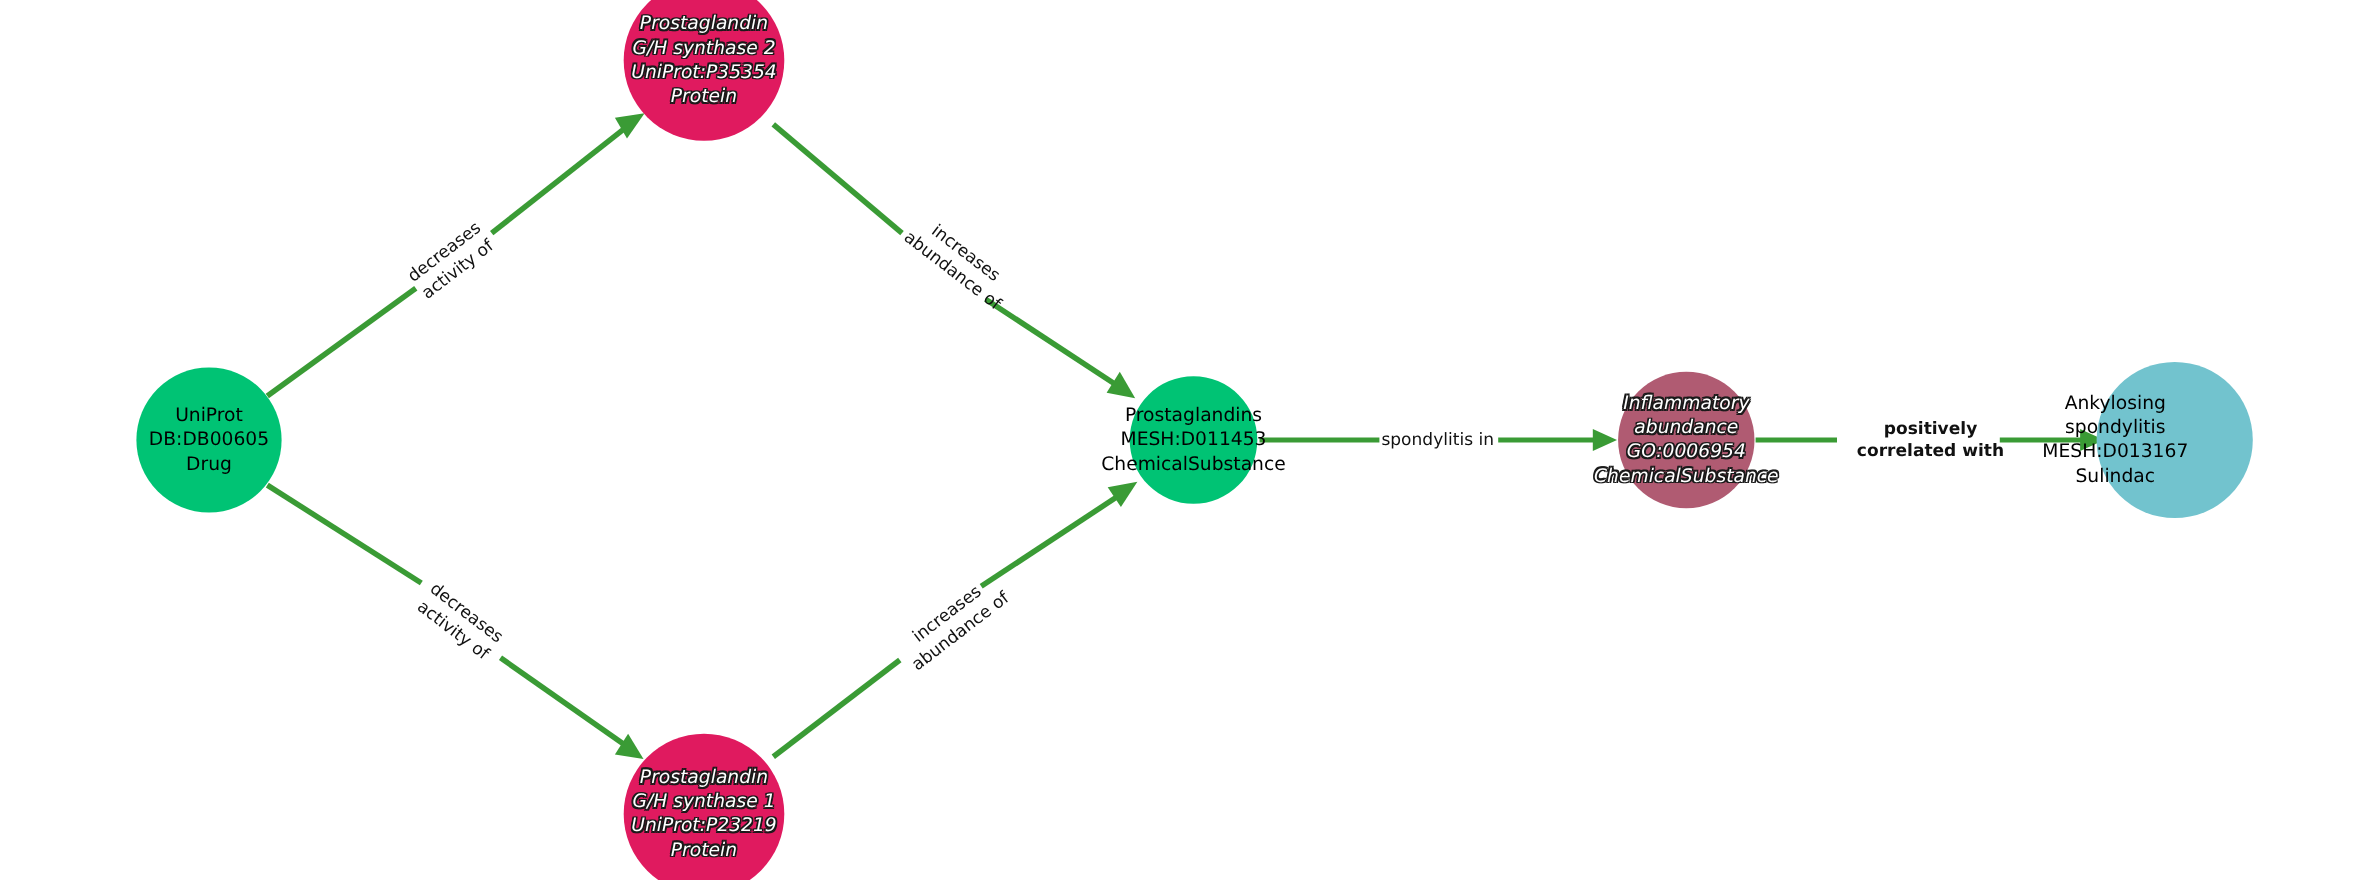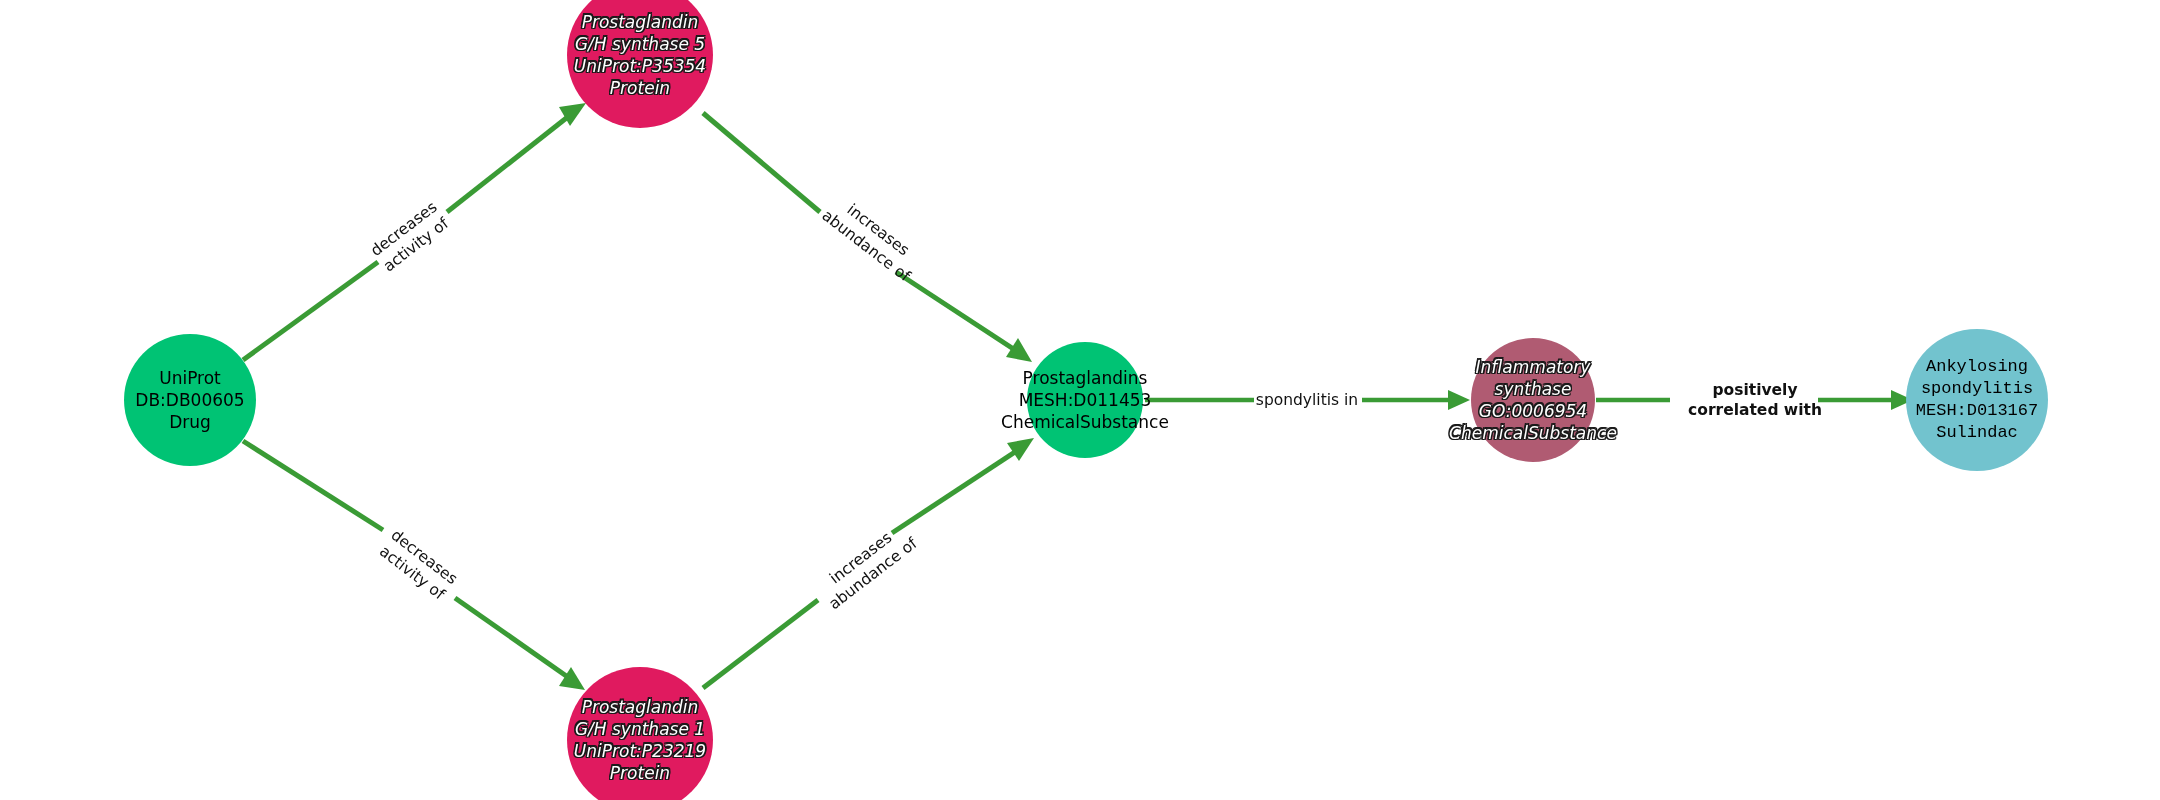"G/H synthase 5" span.ln { text: 5 -> 2 }
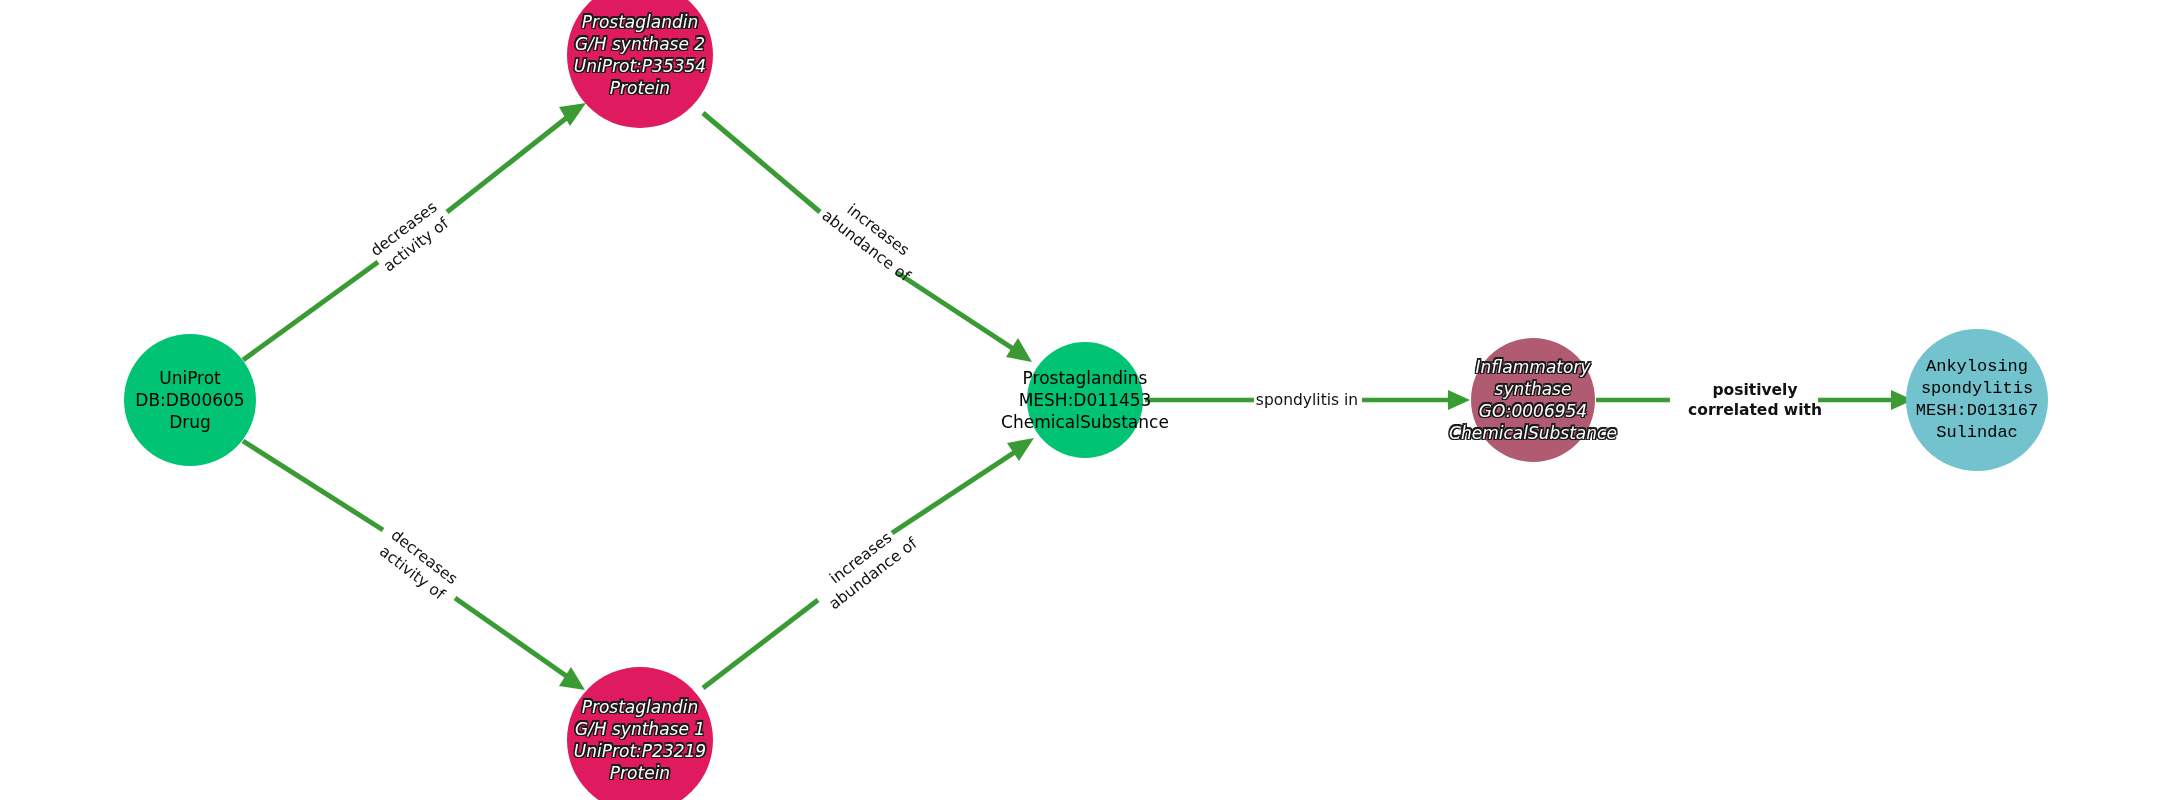"Ankylosing" div.node-label { font-family: Liberation Mono, monospace -> none; left: 1977px -> 1923px }
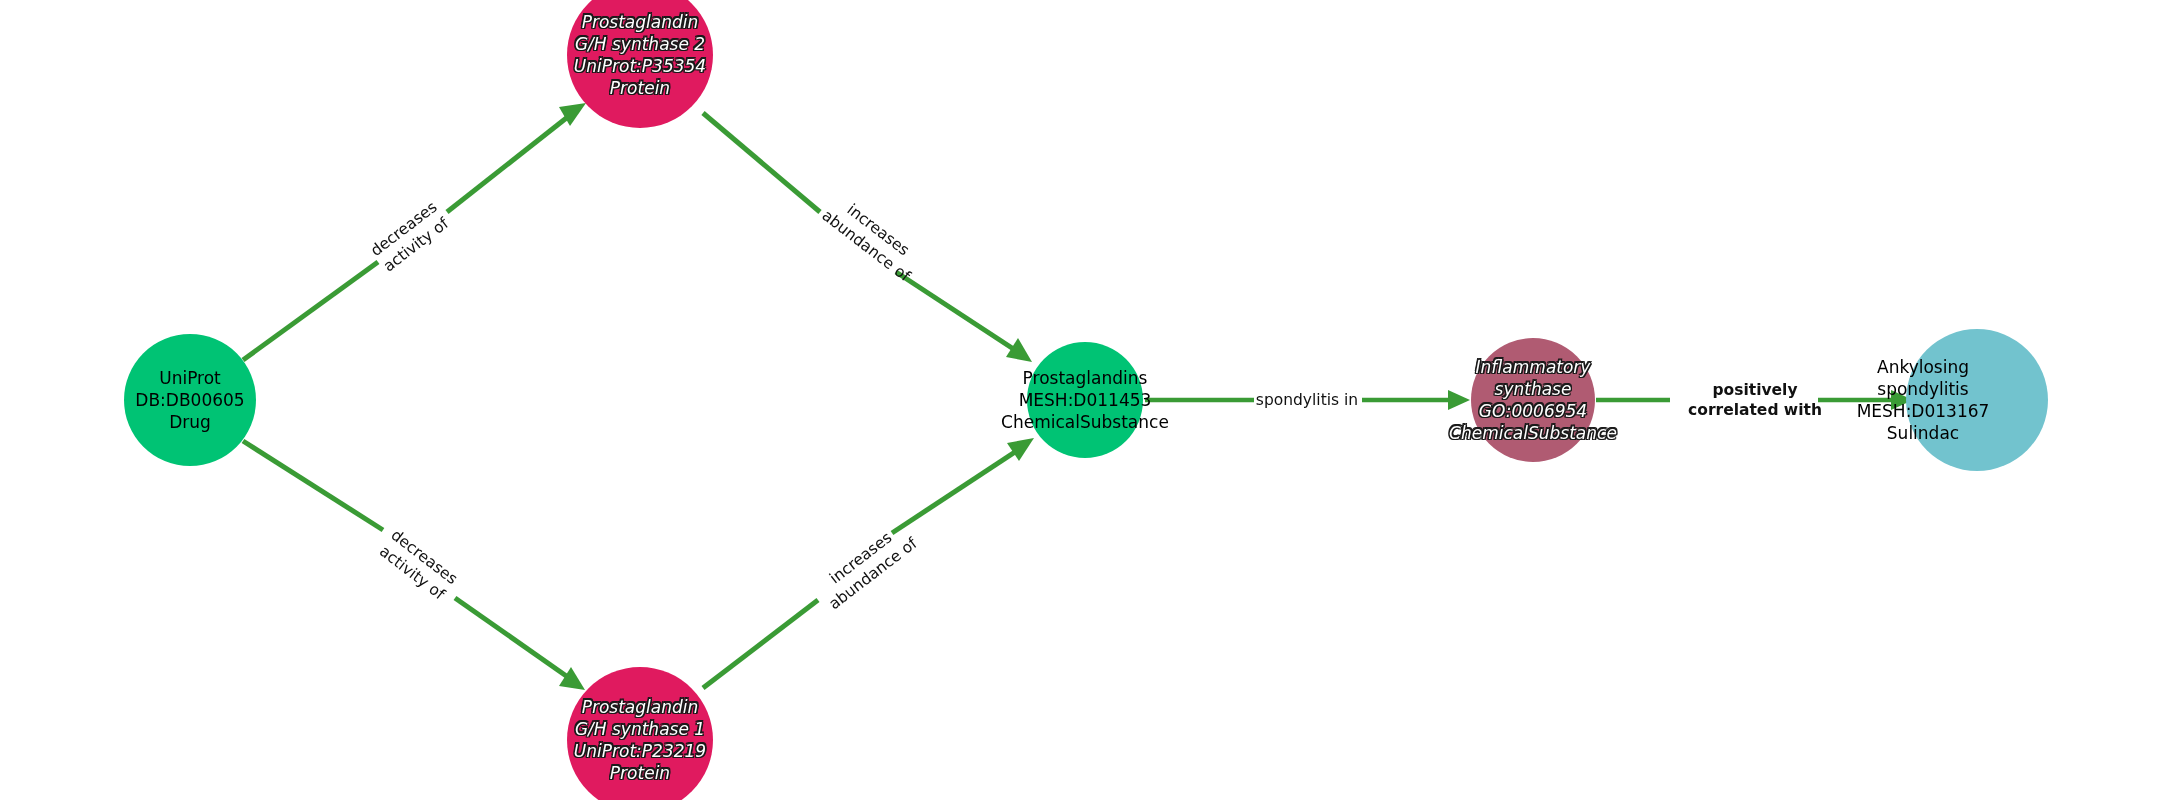"synthase" span.ln { text: synthase -> abundance }
